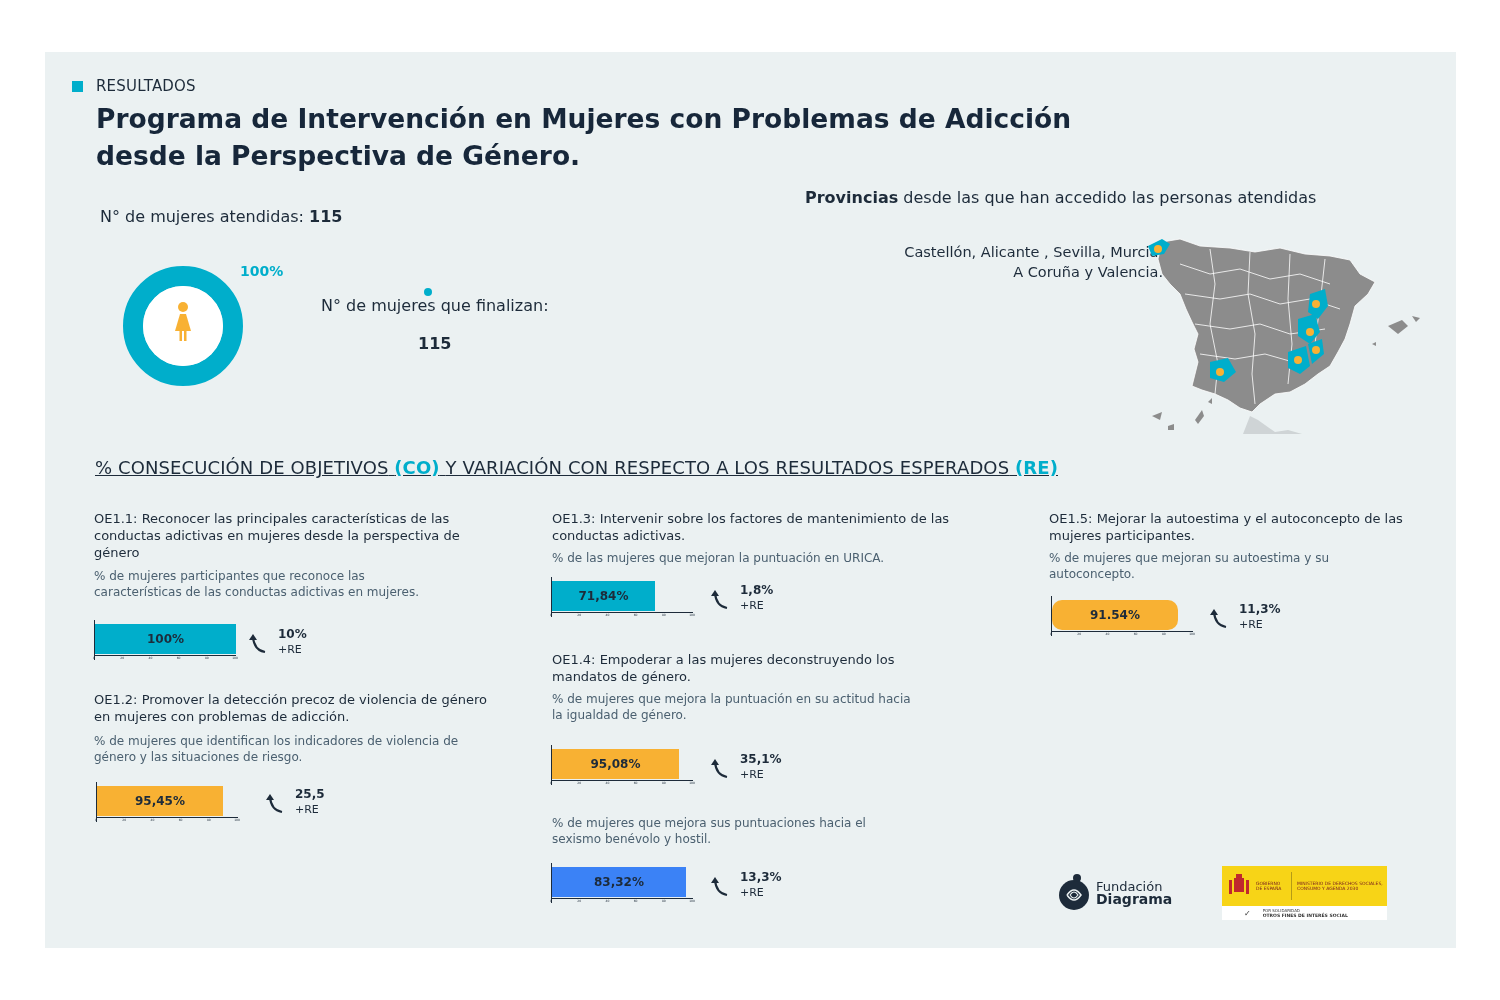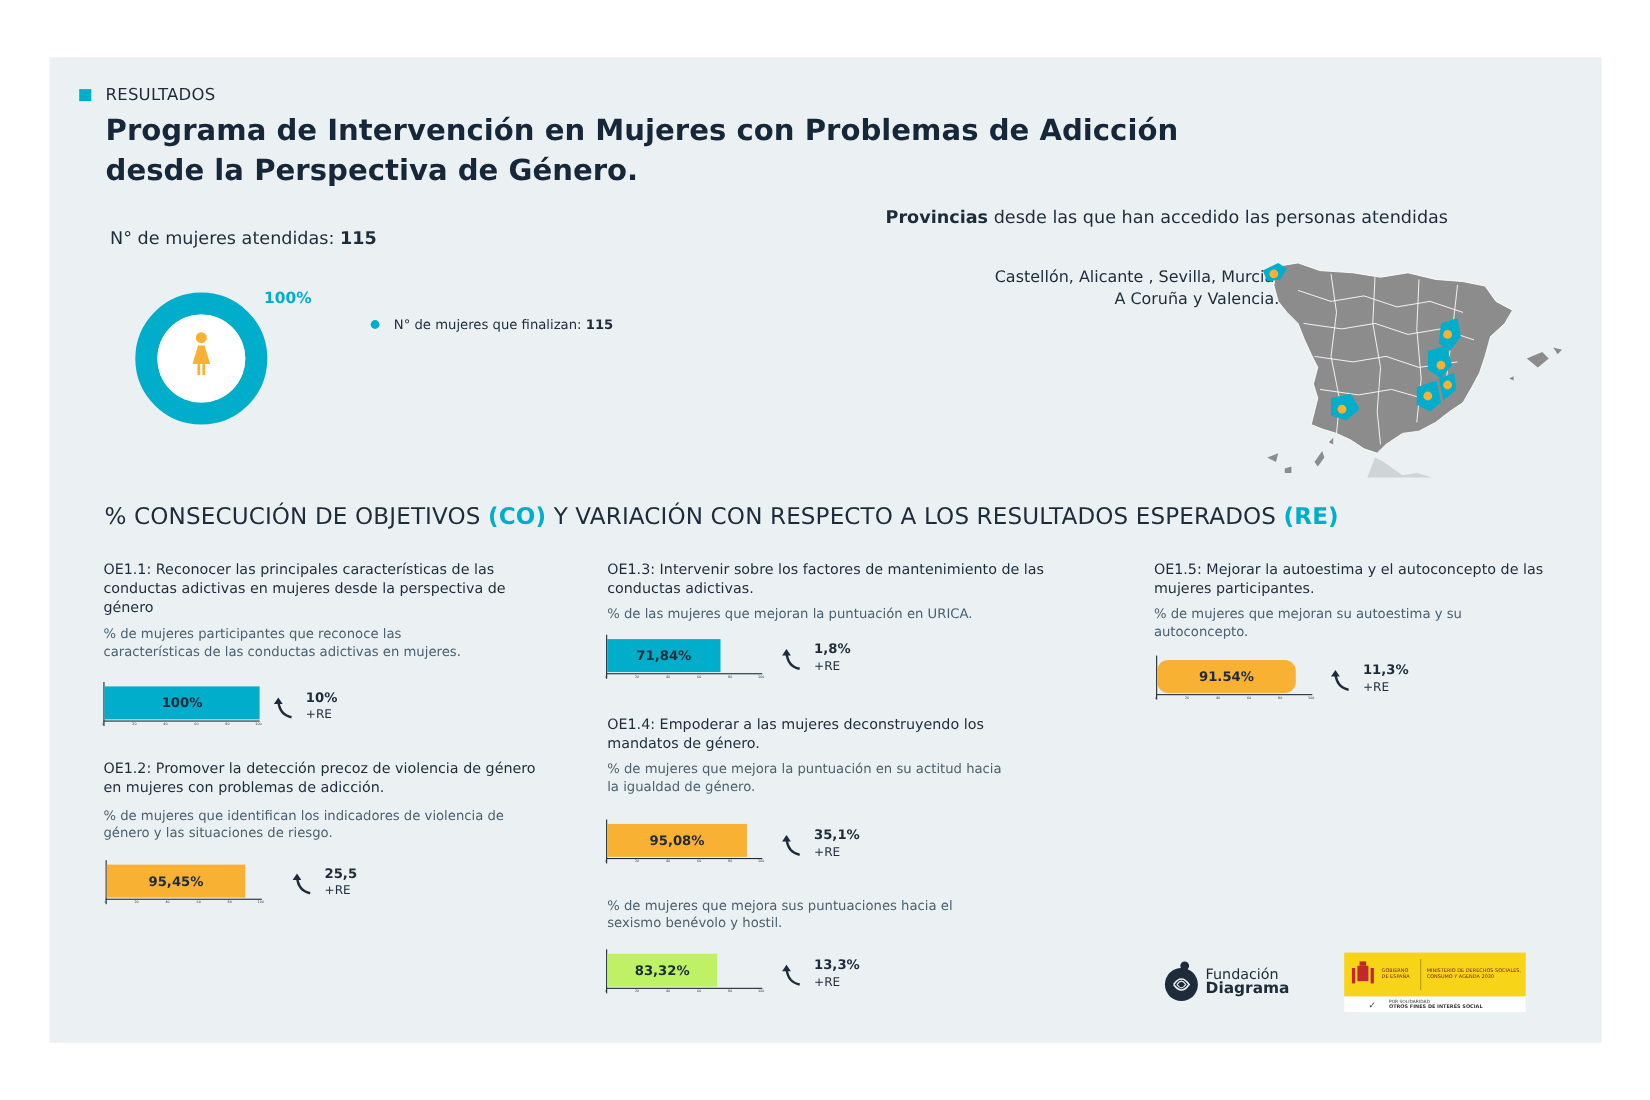"N° de mujeres que finalizan:" .stat-finish { flex-direction: none -> column; font-size: 12px -> 16px; left: 292px -> 276px }
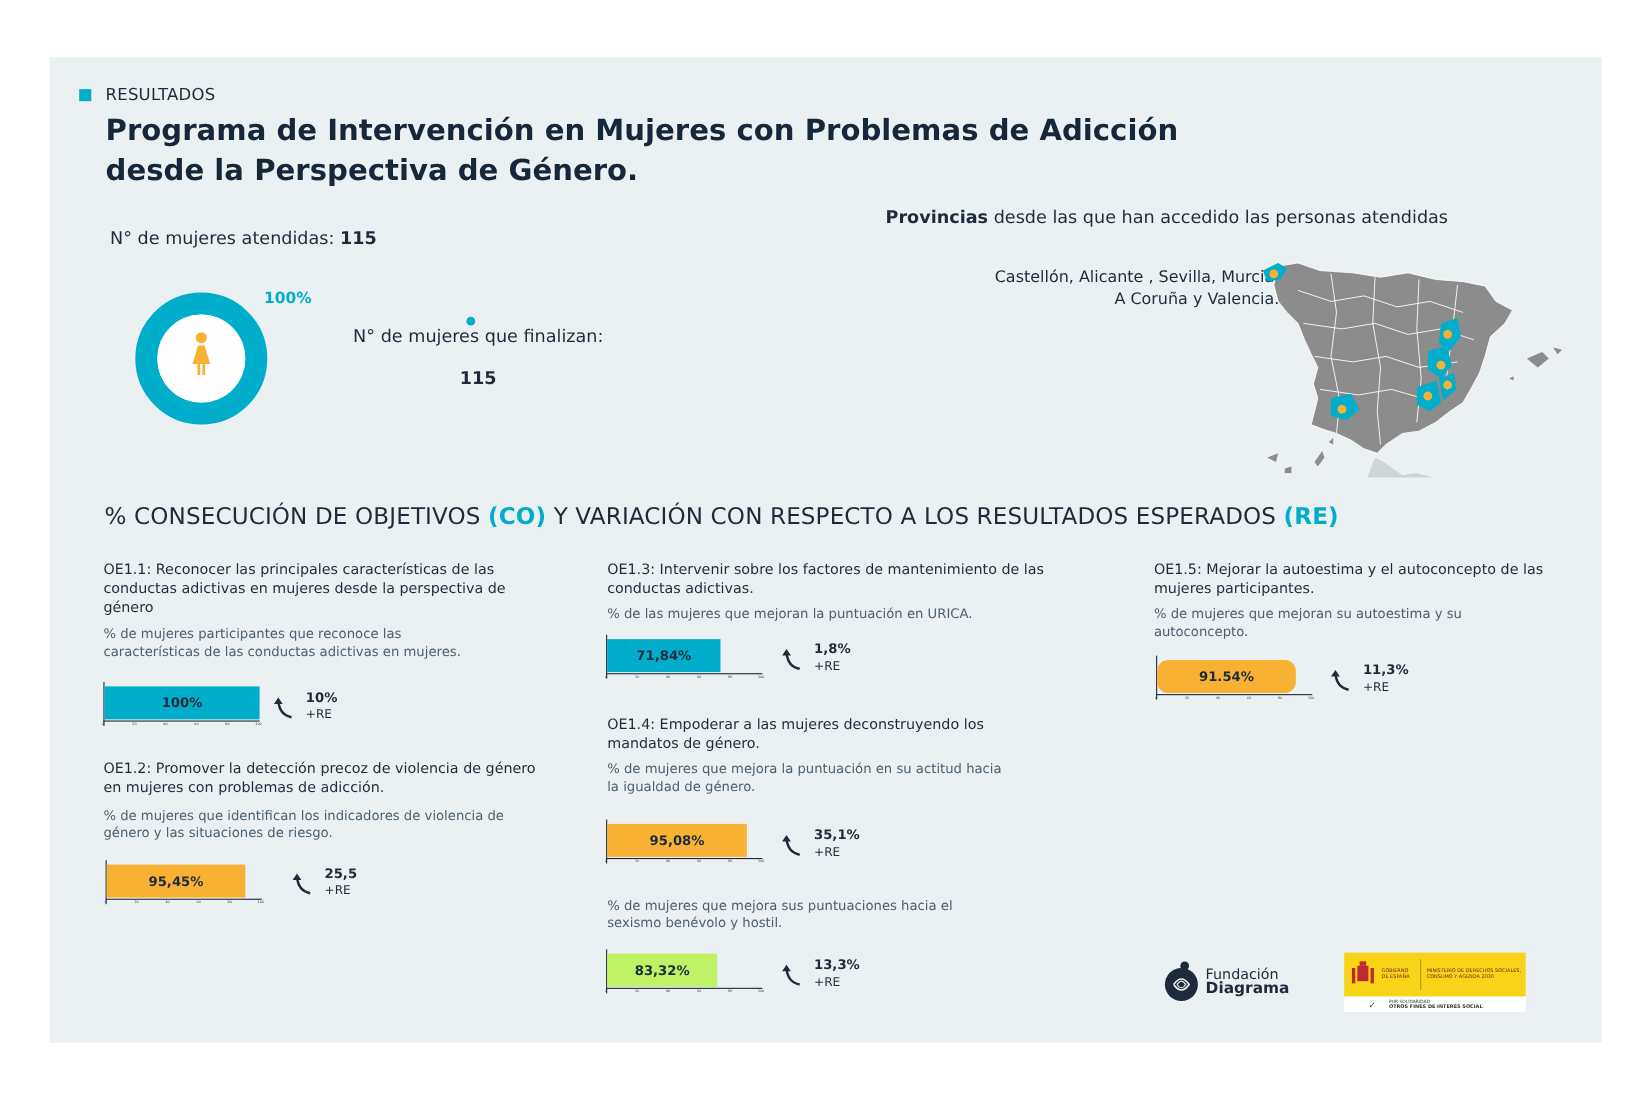"% CONSECUCIÓN DE OBJETIVOS (CO)" .co-heading { font-size: 21px -> 18px; text-decoration: none -> underline }
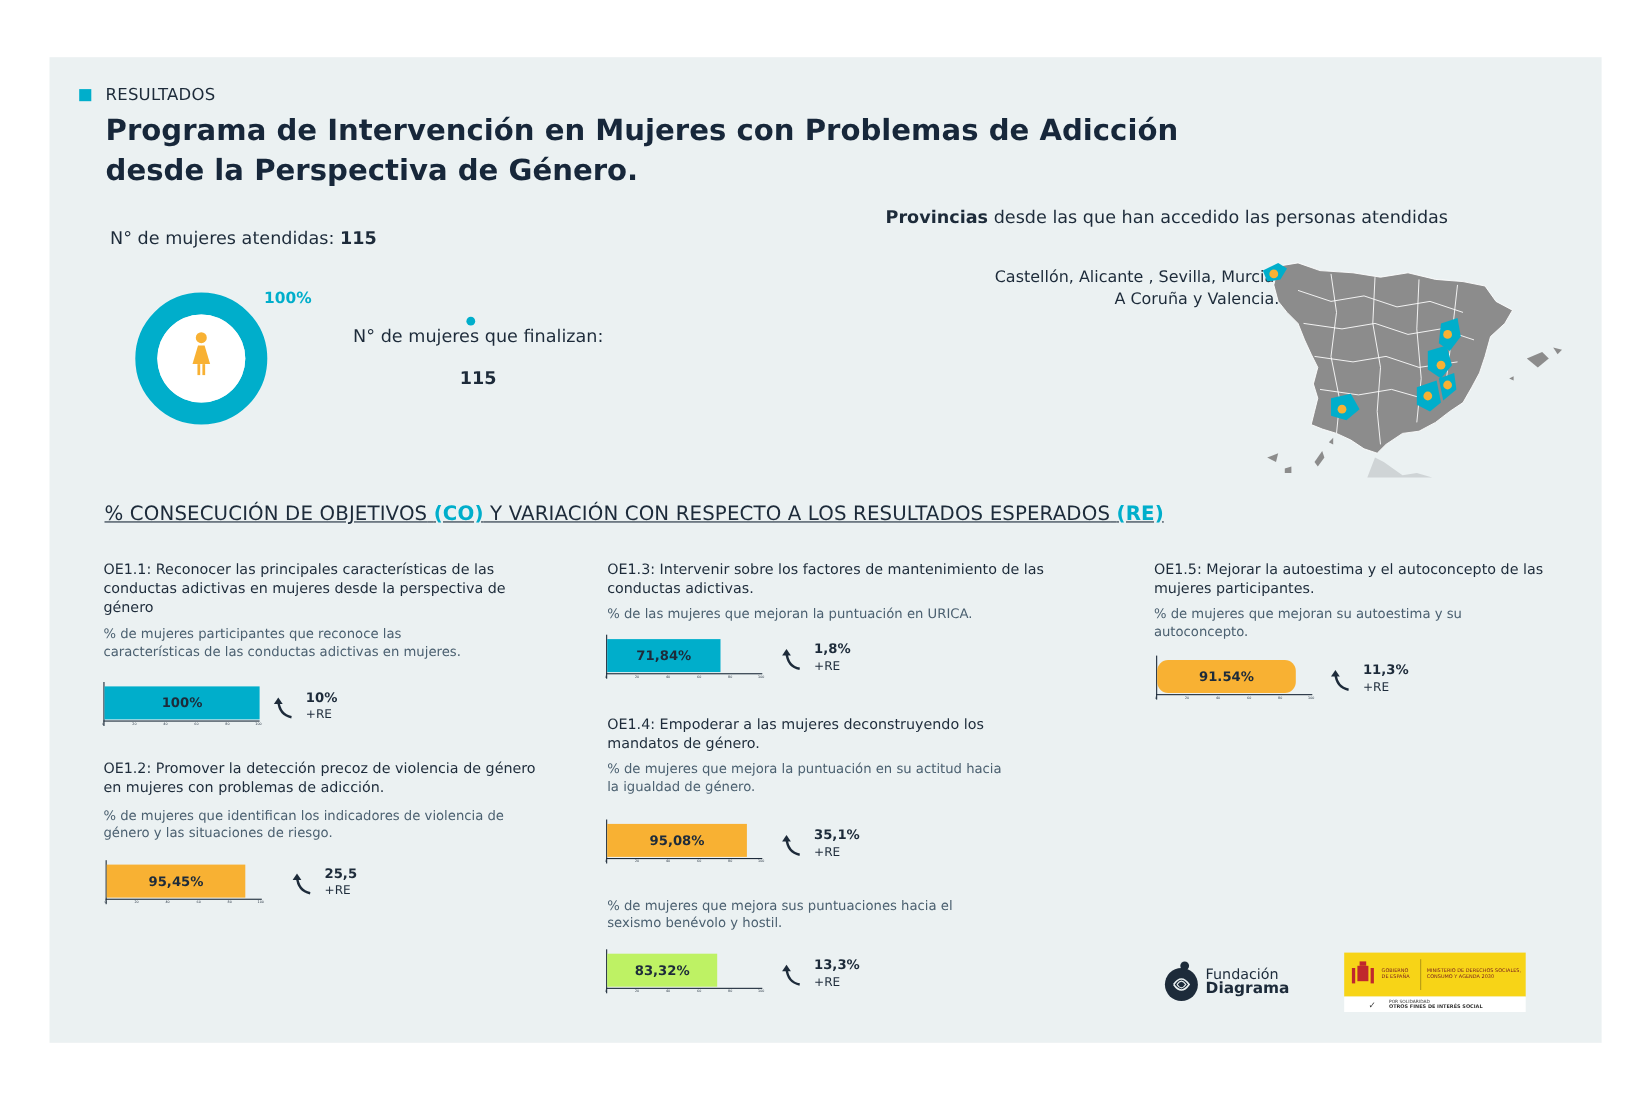"83,32%" div.bar { background: #bef264 -> #3b82f6; width: 100px -> 134px }
